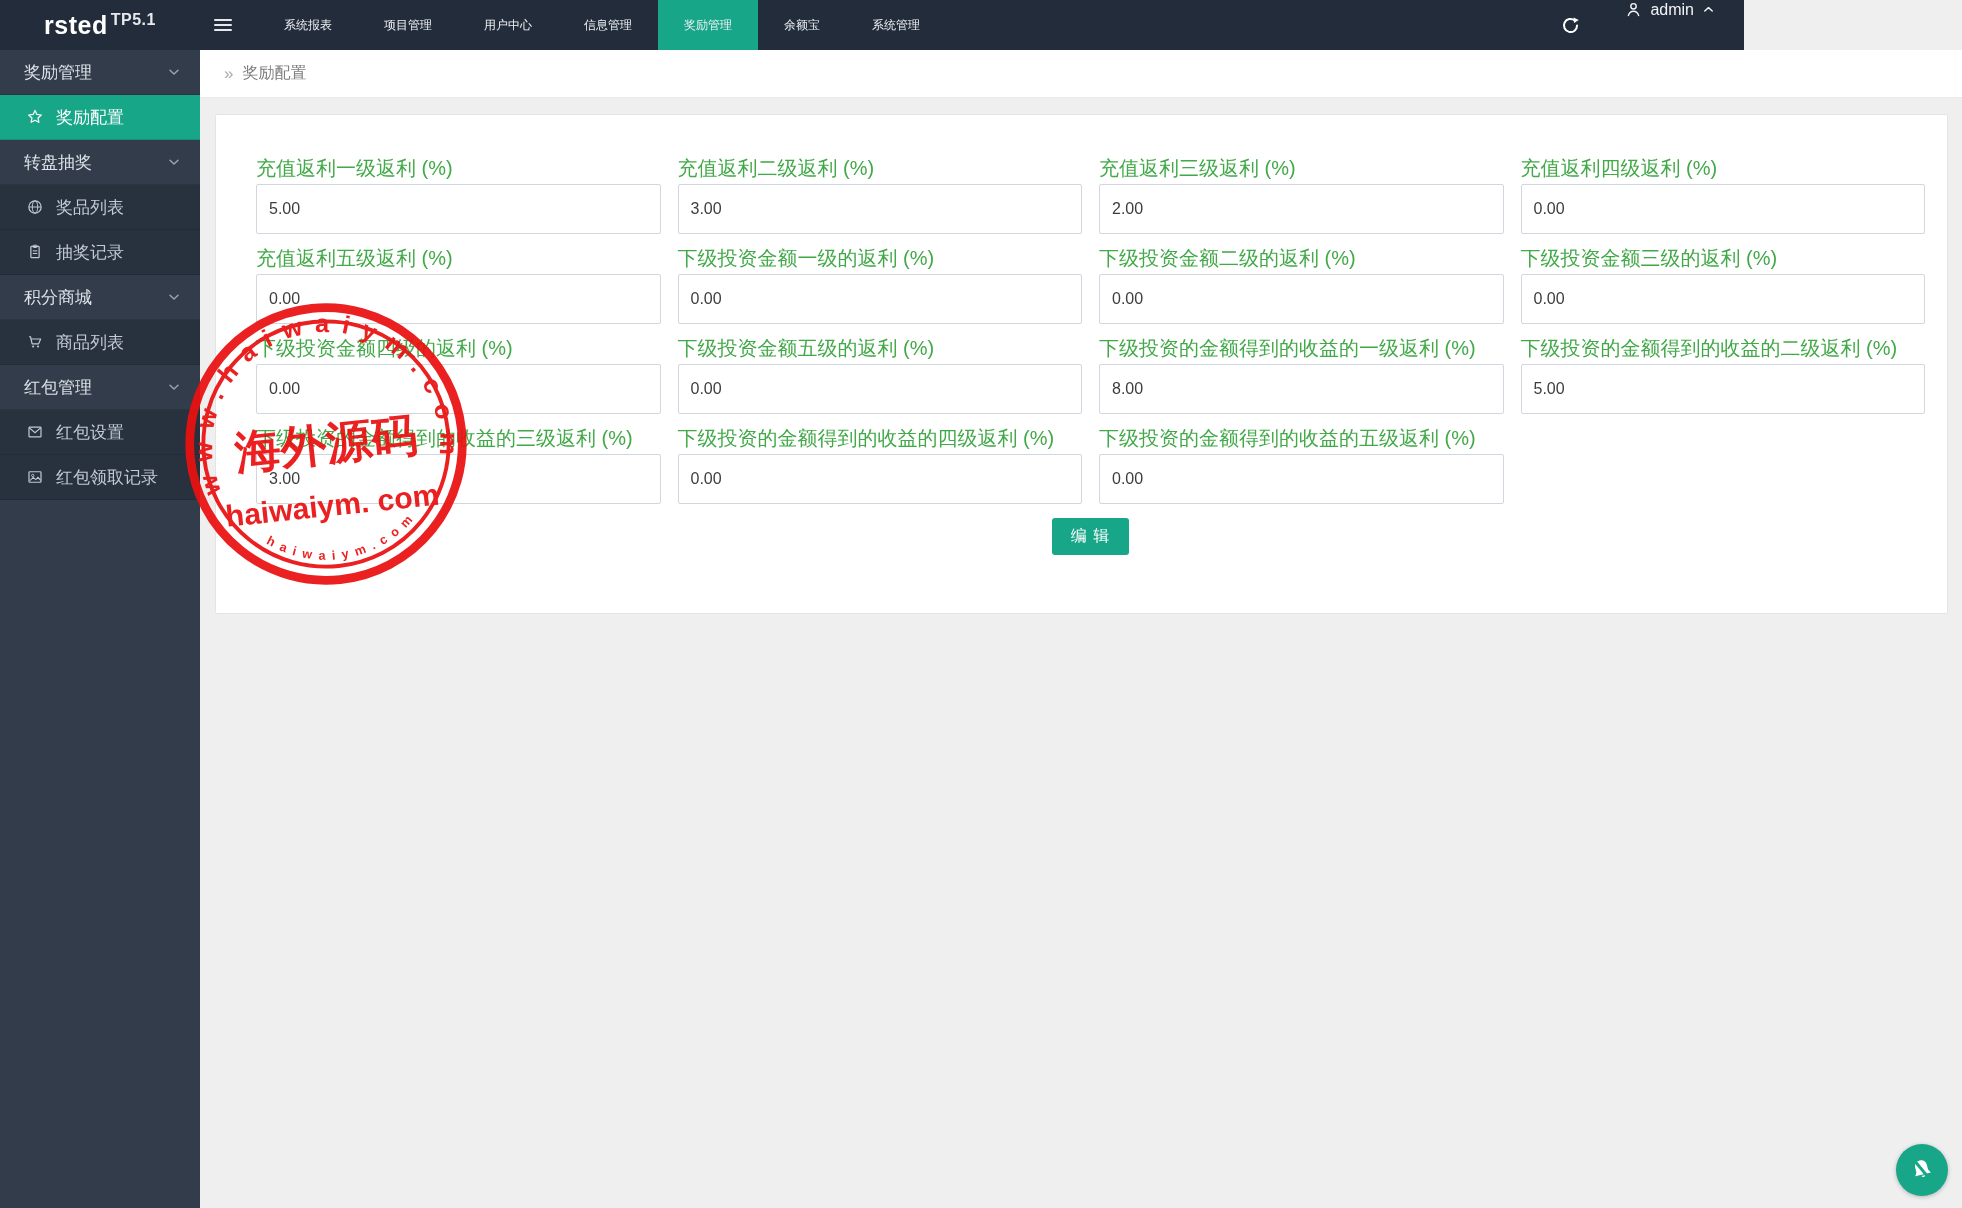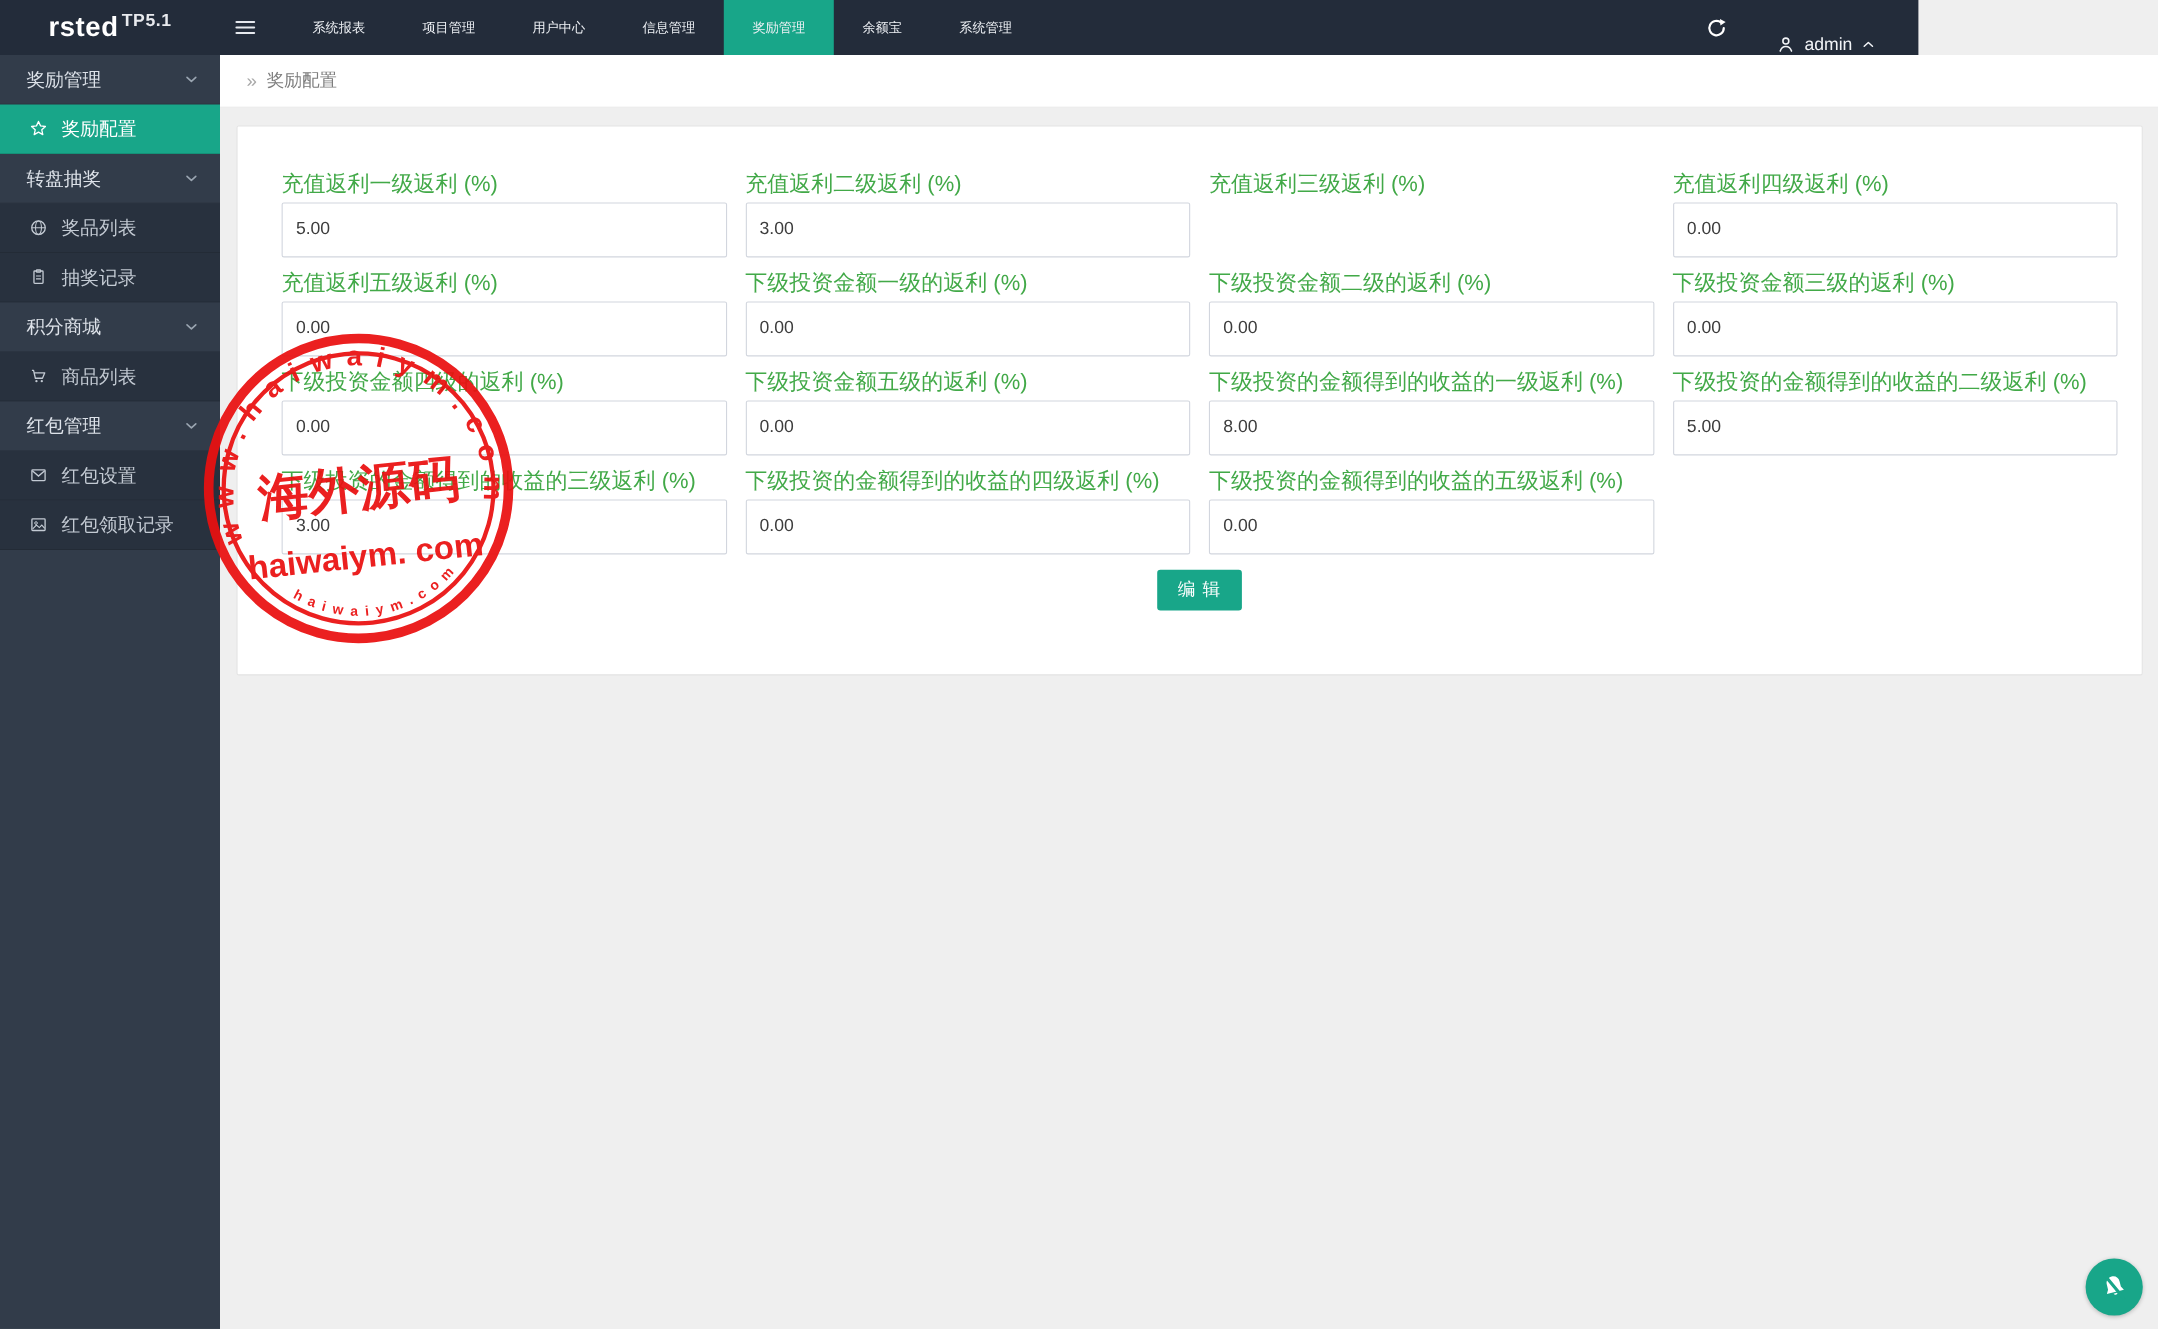"admin" .topbar-right { align-items: flex-end -> flex-start; padding-right: 38px -> 28px }
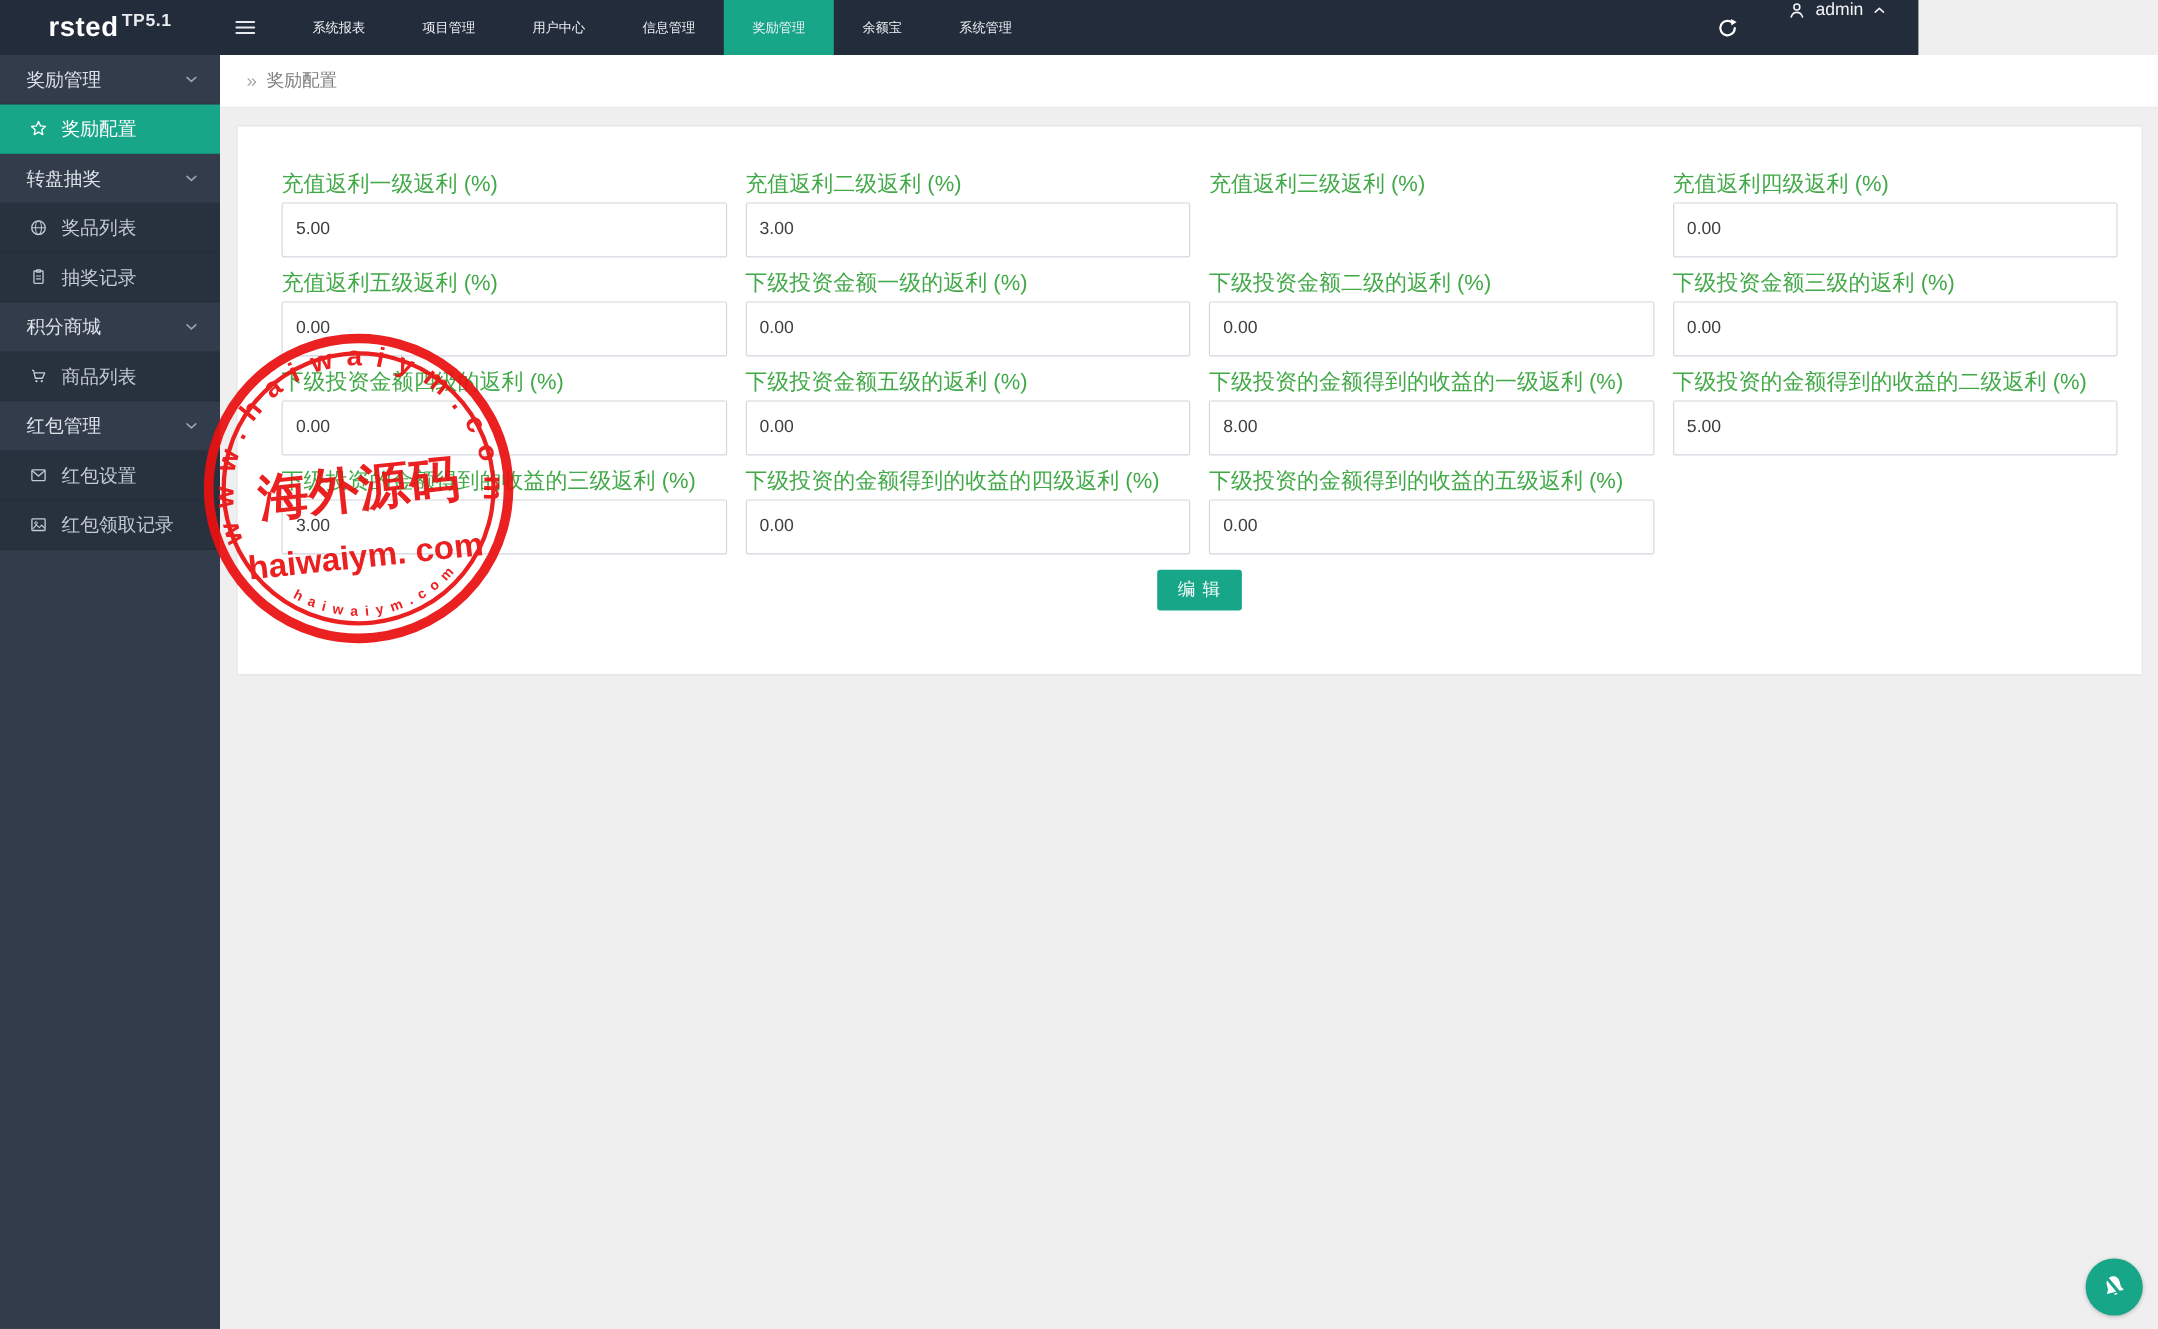"2.00" input { html: none -> <input> }
